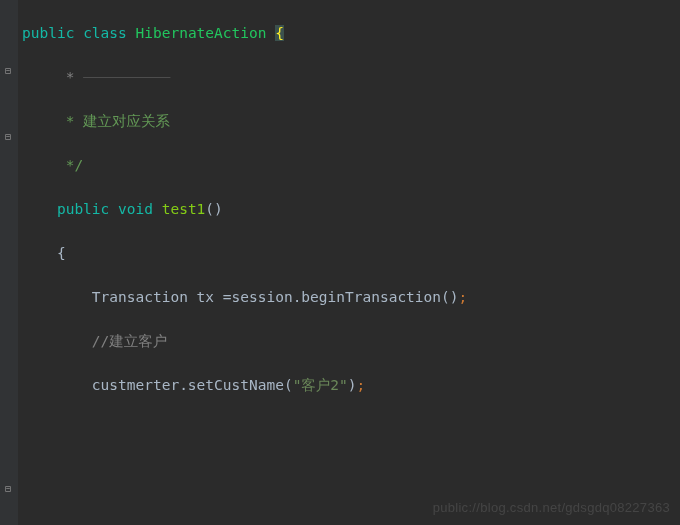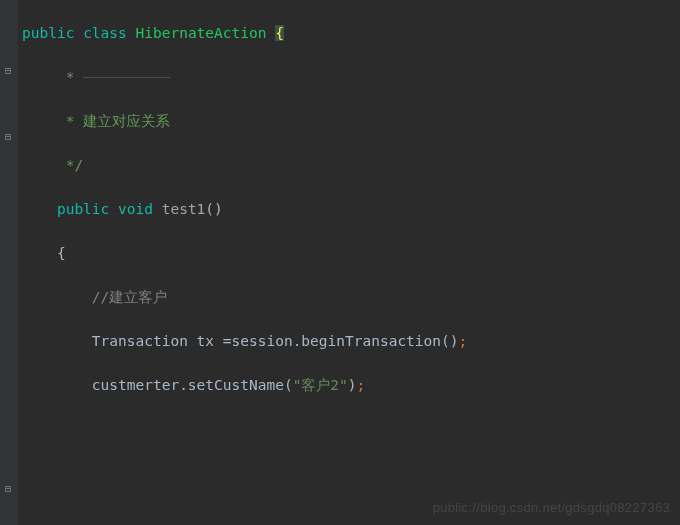"test1" .method-def { color: #a3a3a3 -> #84cc16 }
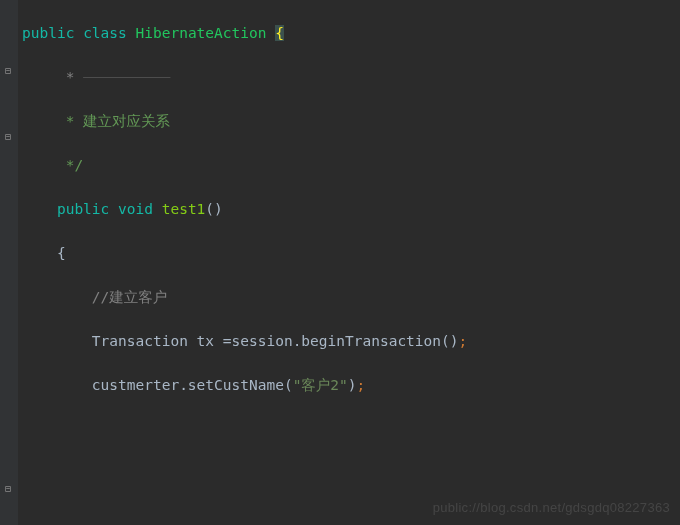"//建立客户" span.line { order: before "Transaction tx" -> after "Transaction tx" }
